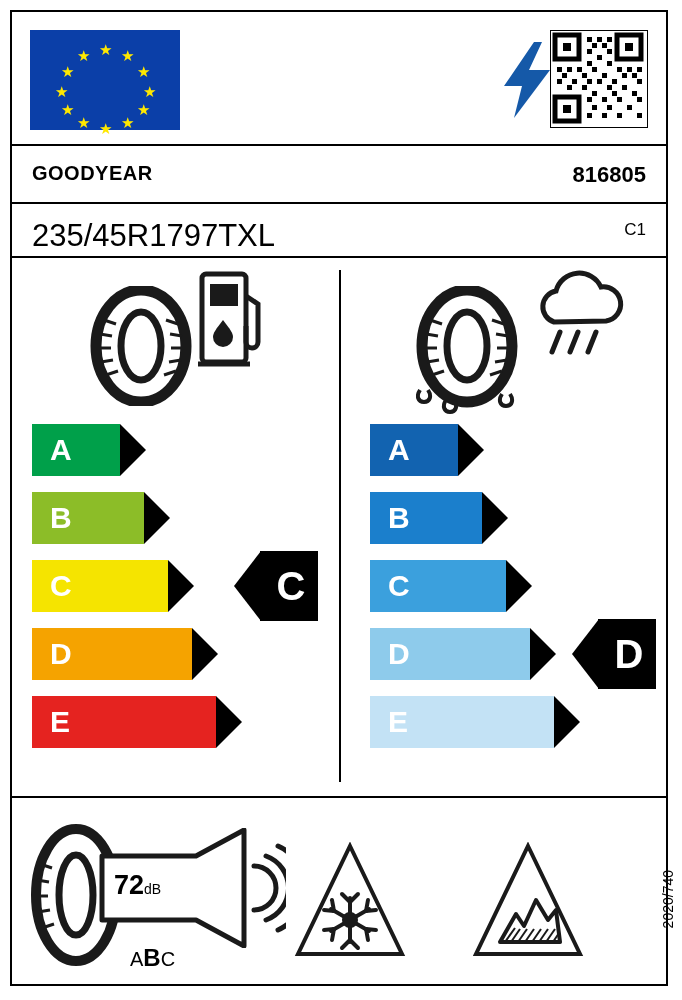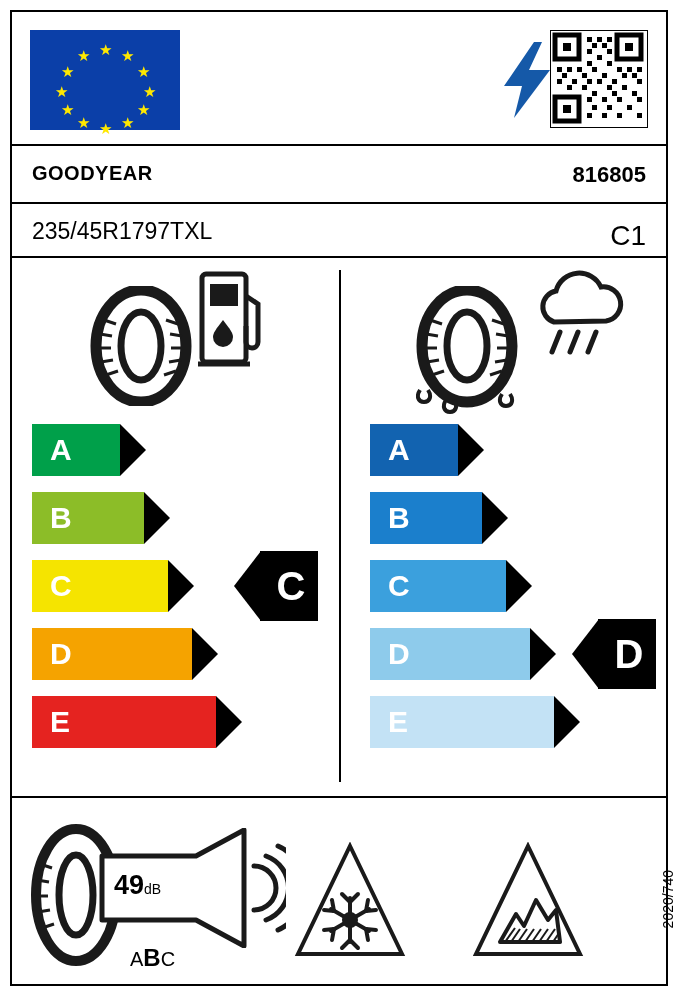"235/45R1797TXL" .size { font-size: 23px -> 31px }
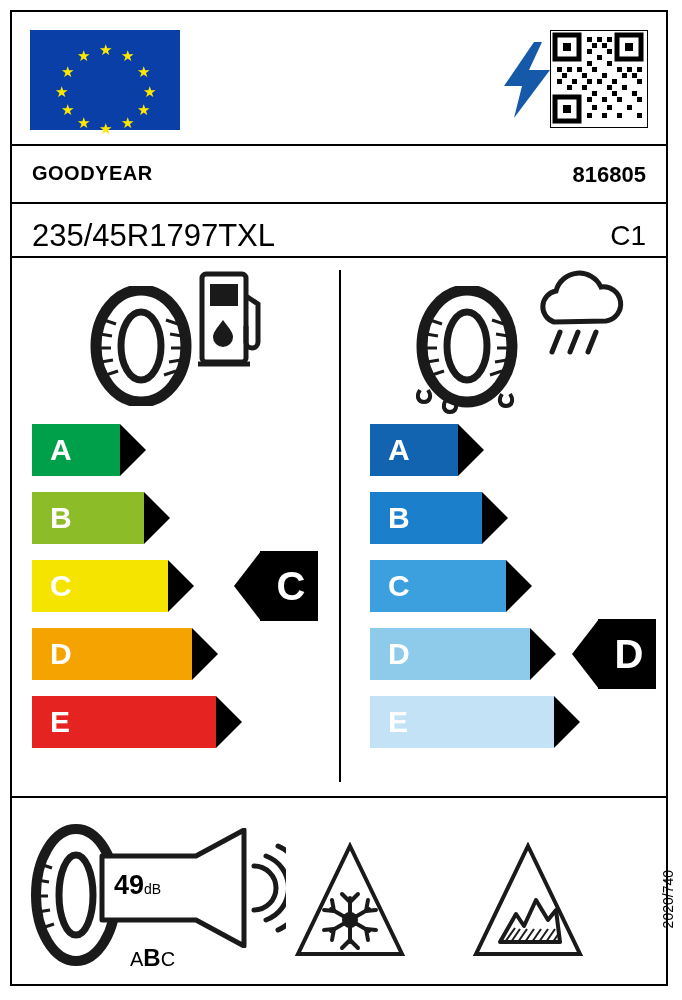"C1" .cls { font-size: 28px -> 17px }
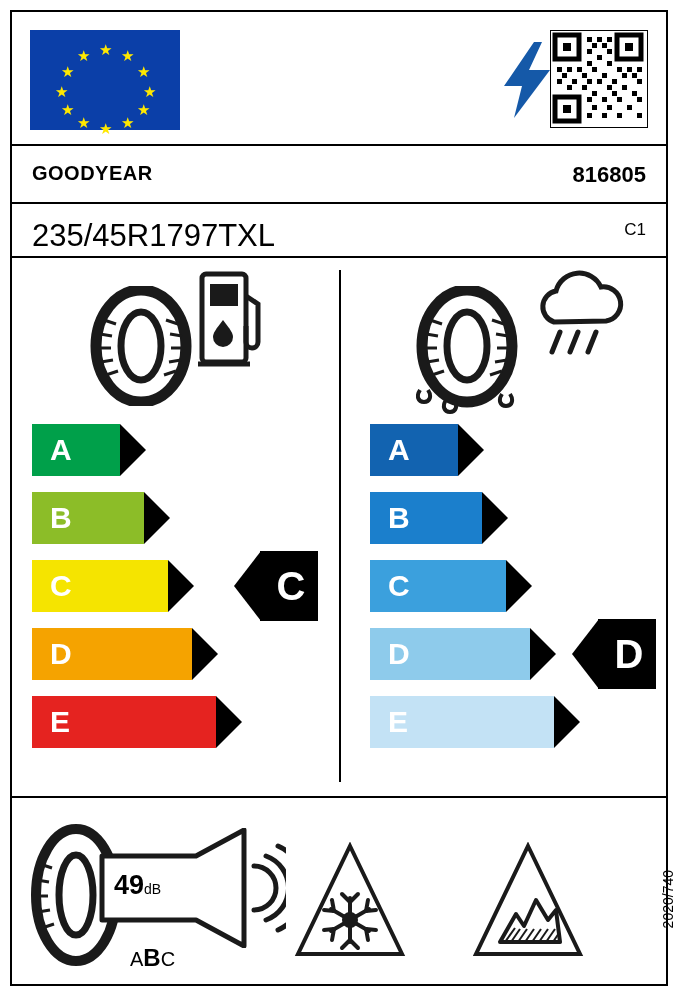"49" span { text: 49 -> 72 }
